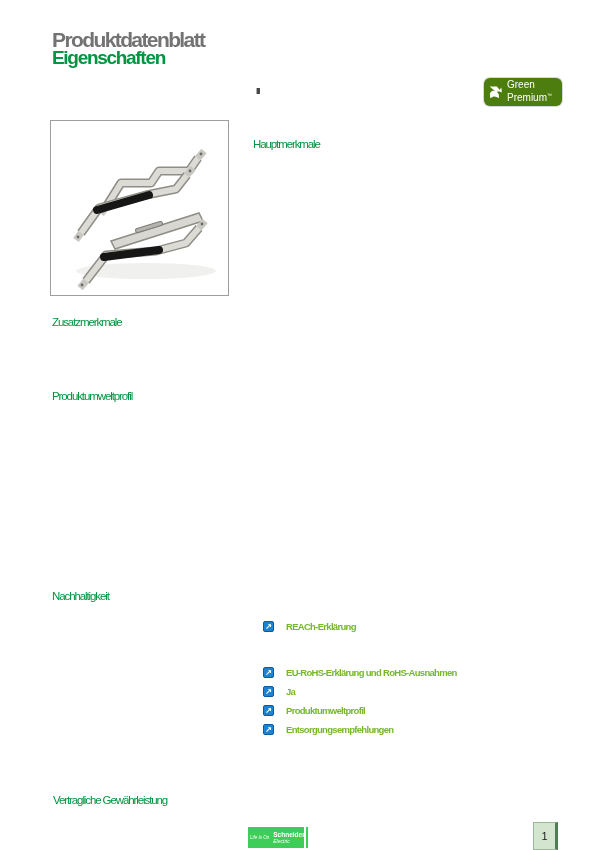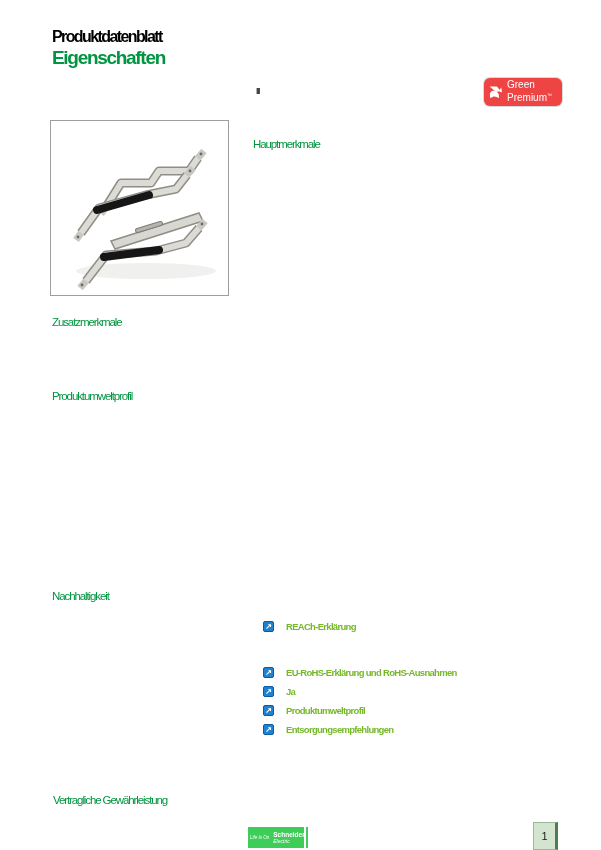"Produktdatenblatt" .doc-title-1 { color: #000000 -> #737373; font-size: 16px -> 21px }
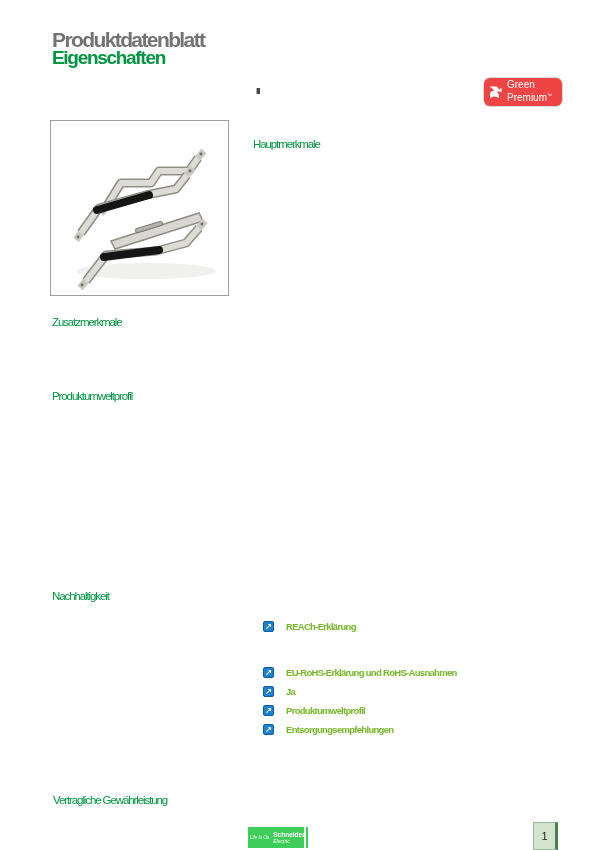"Green" .gp-badge { background: #ef4444 -> #4d7c0f }
